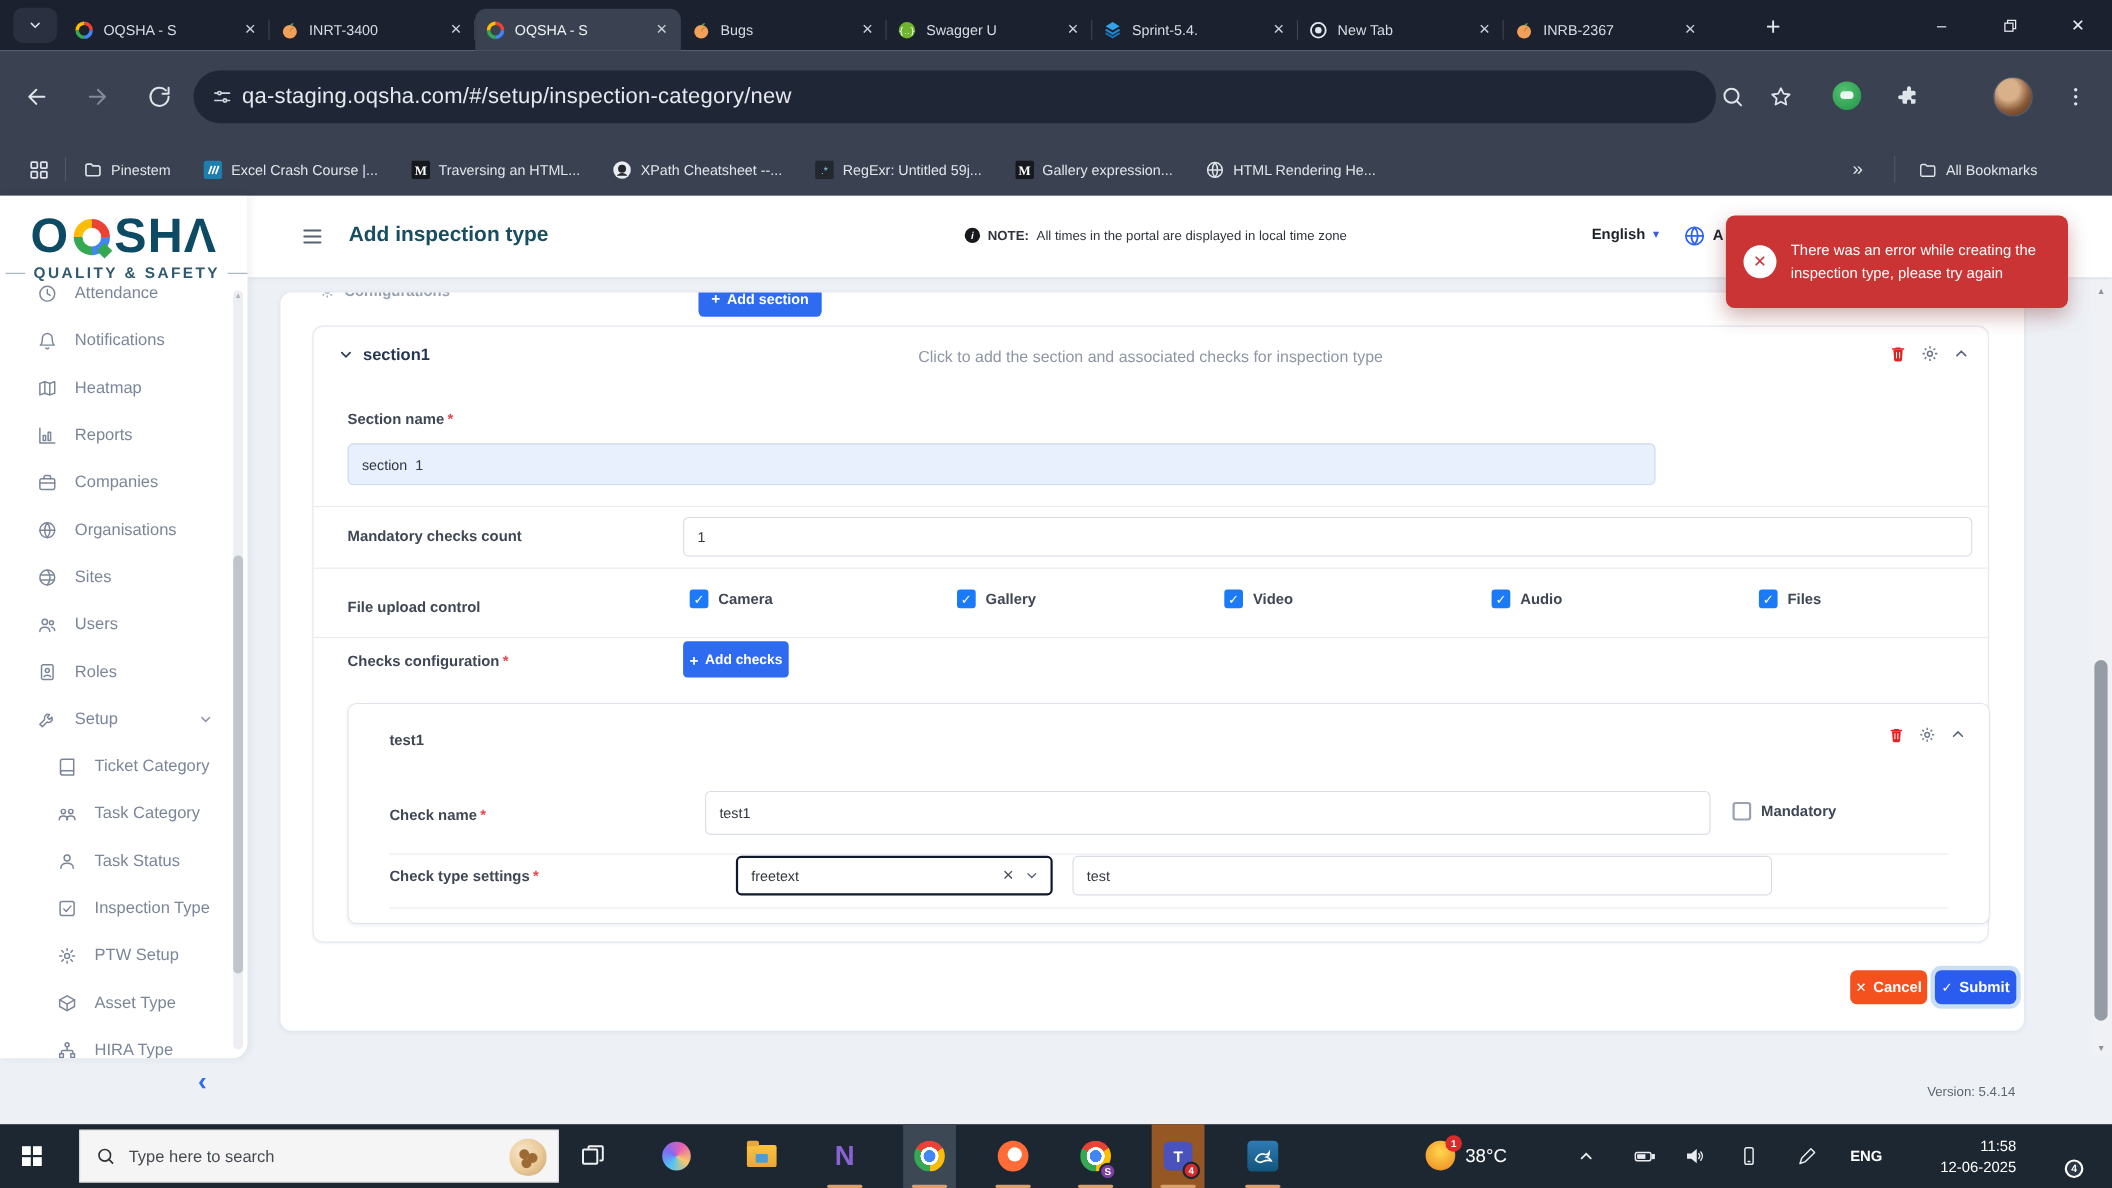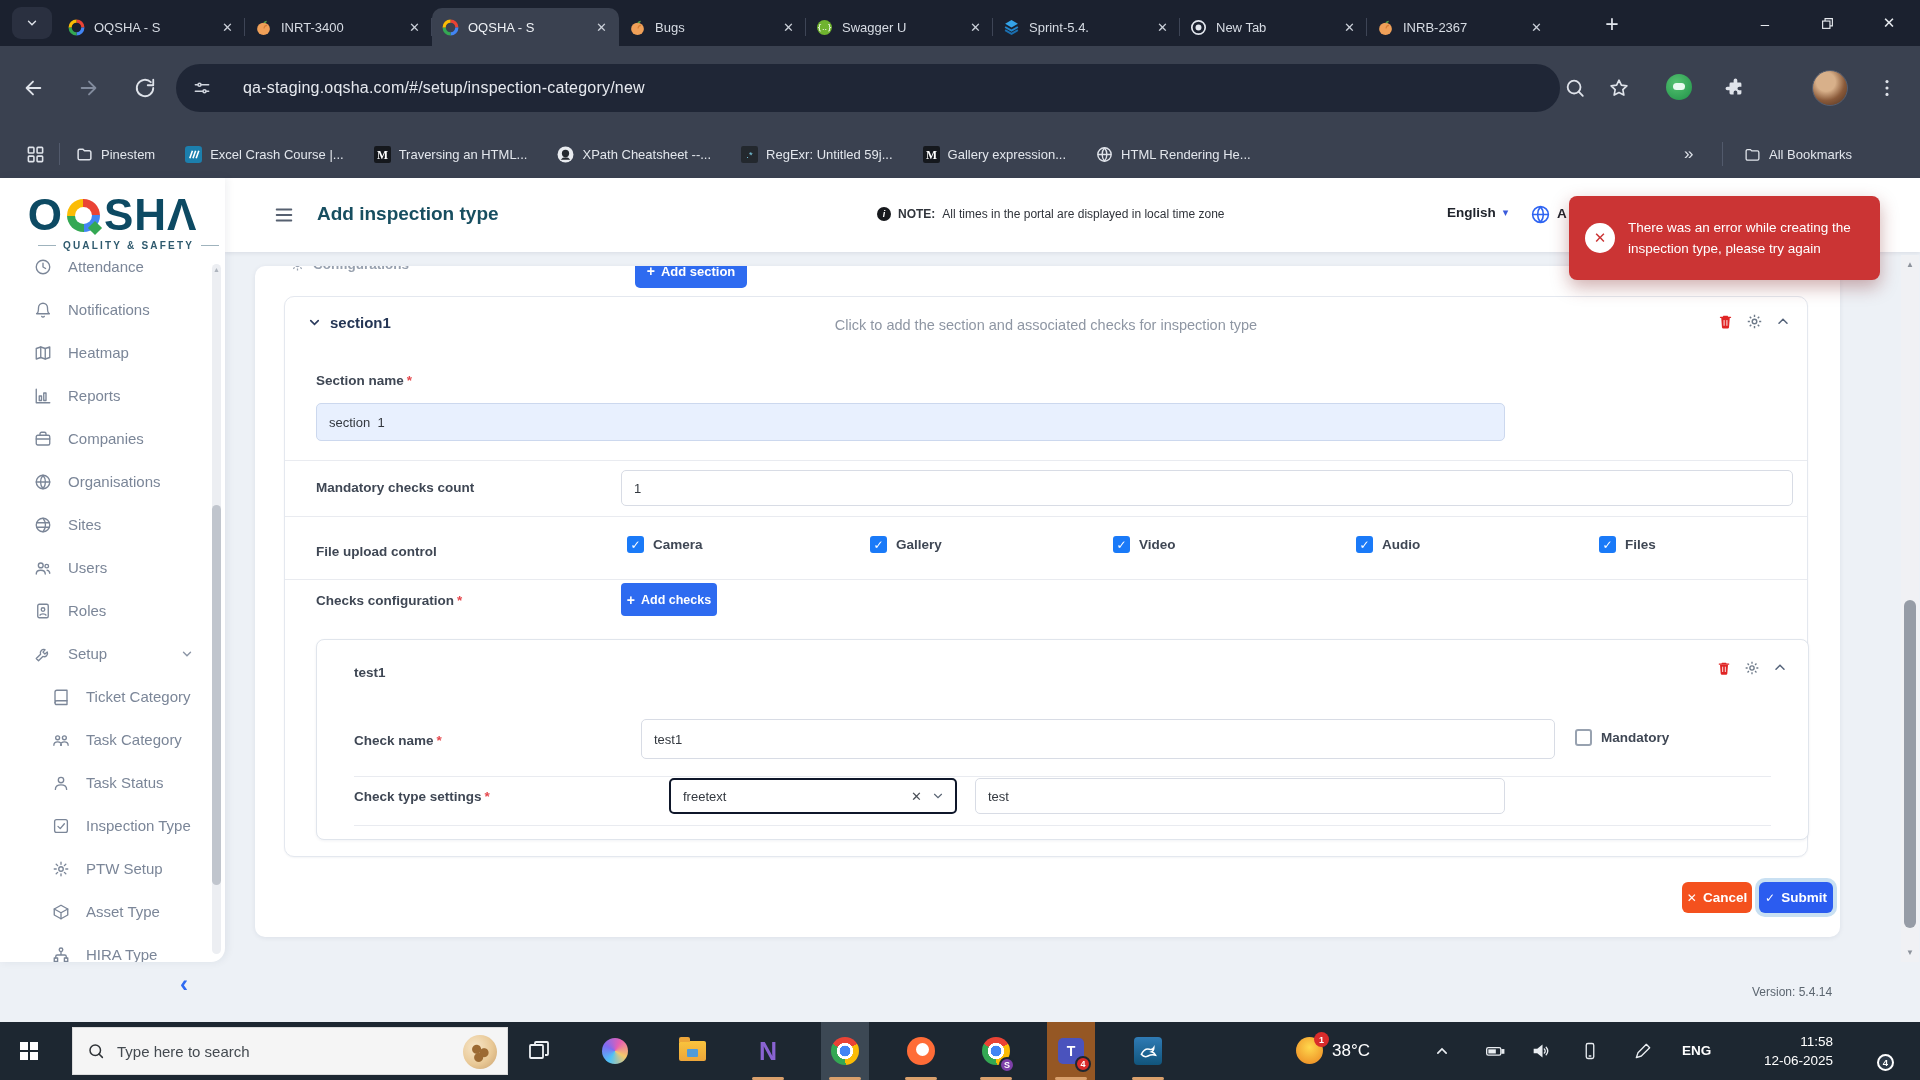"qa-staging.oqsha.com/#/setup/inspection-" .url-text { font-size: 16px -> 20px; margin-left: 31px -> 8px }
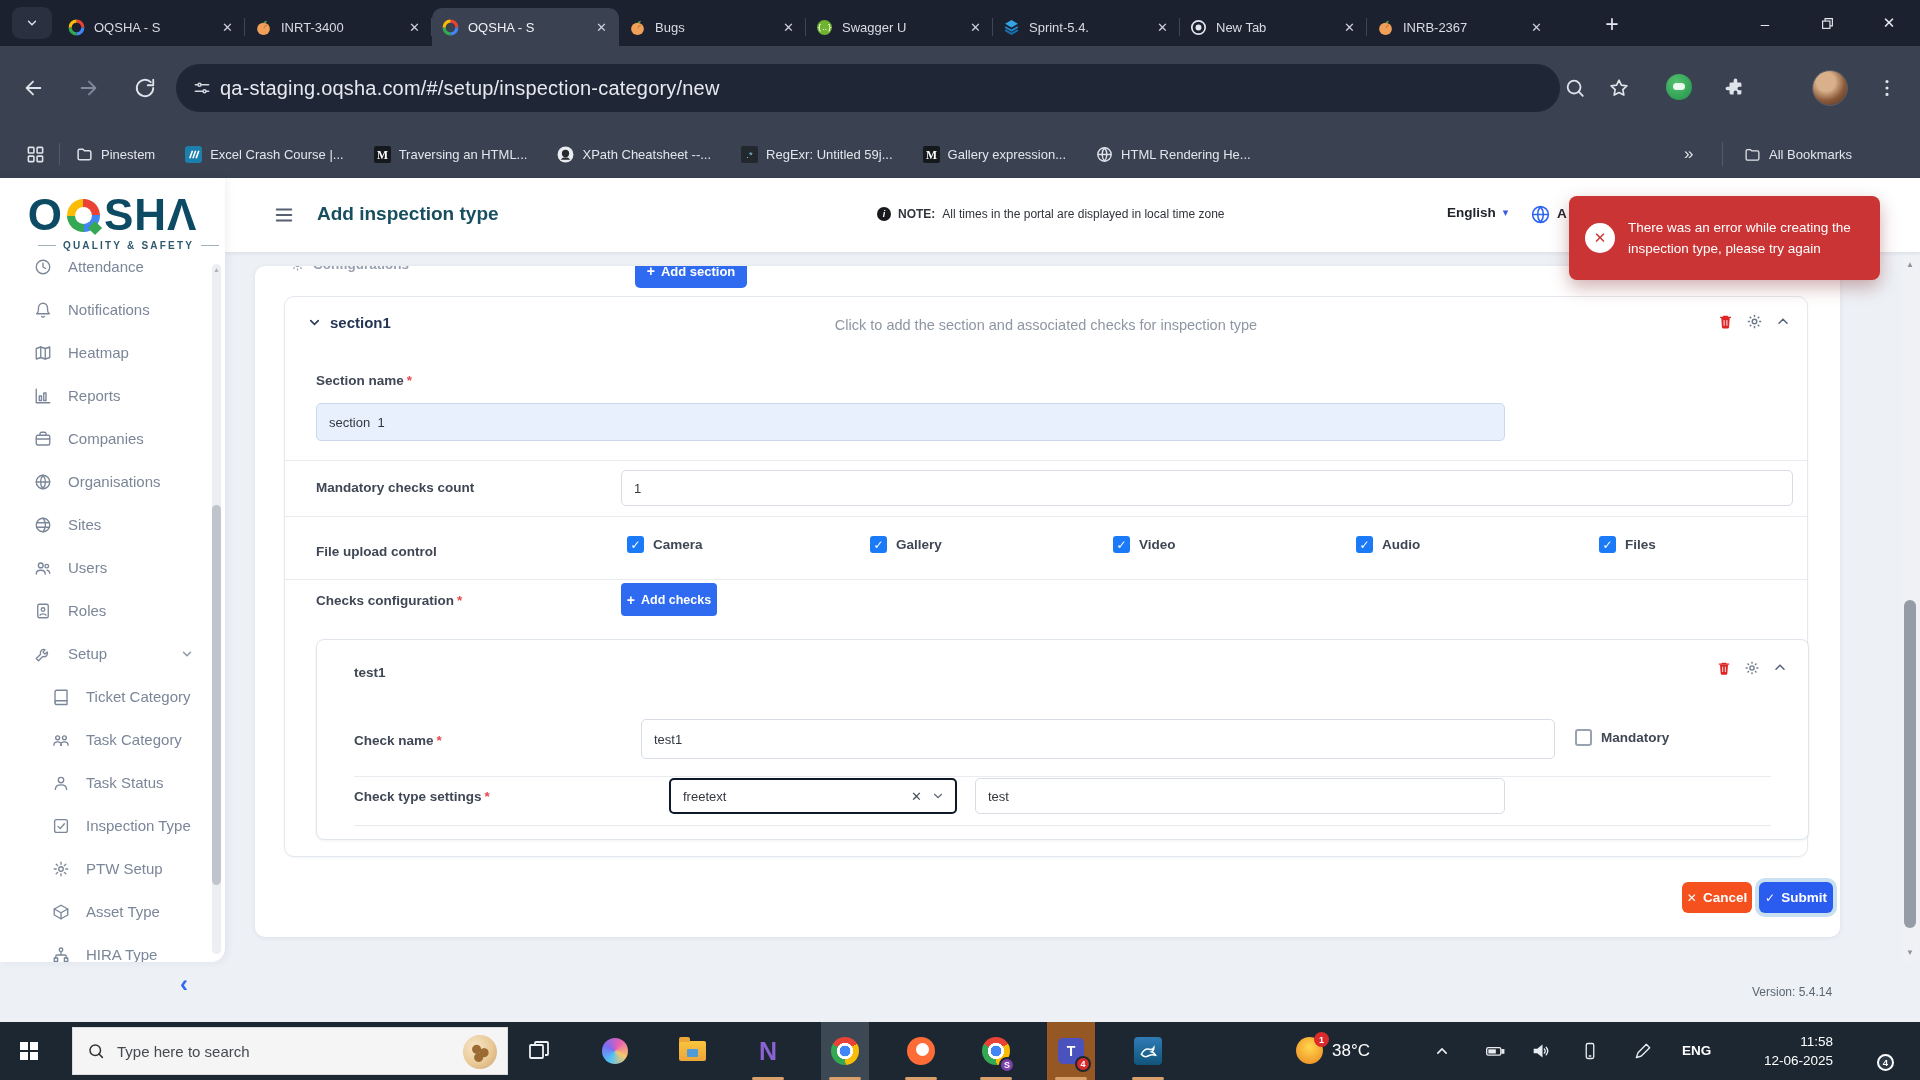"QUALITY & SAFETY" .tagline { font-size: 10px -> 14px; justify-content: center -> flex-end; left: 16px -> 0 }
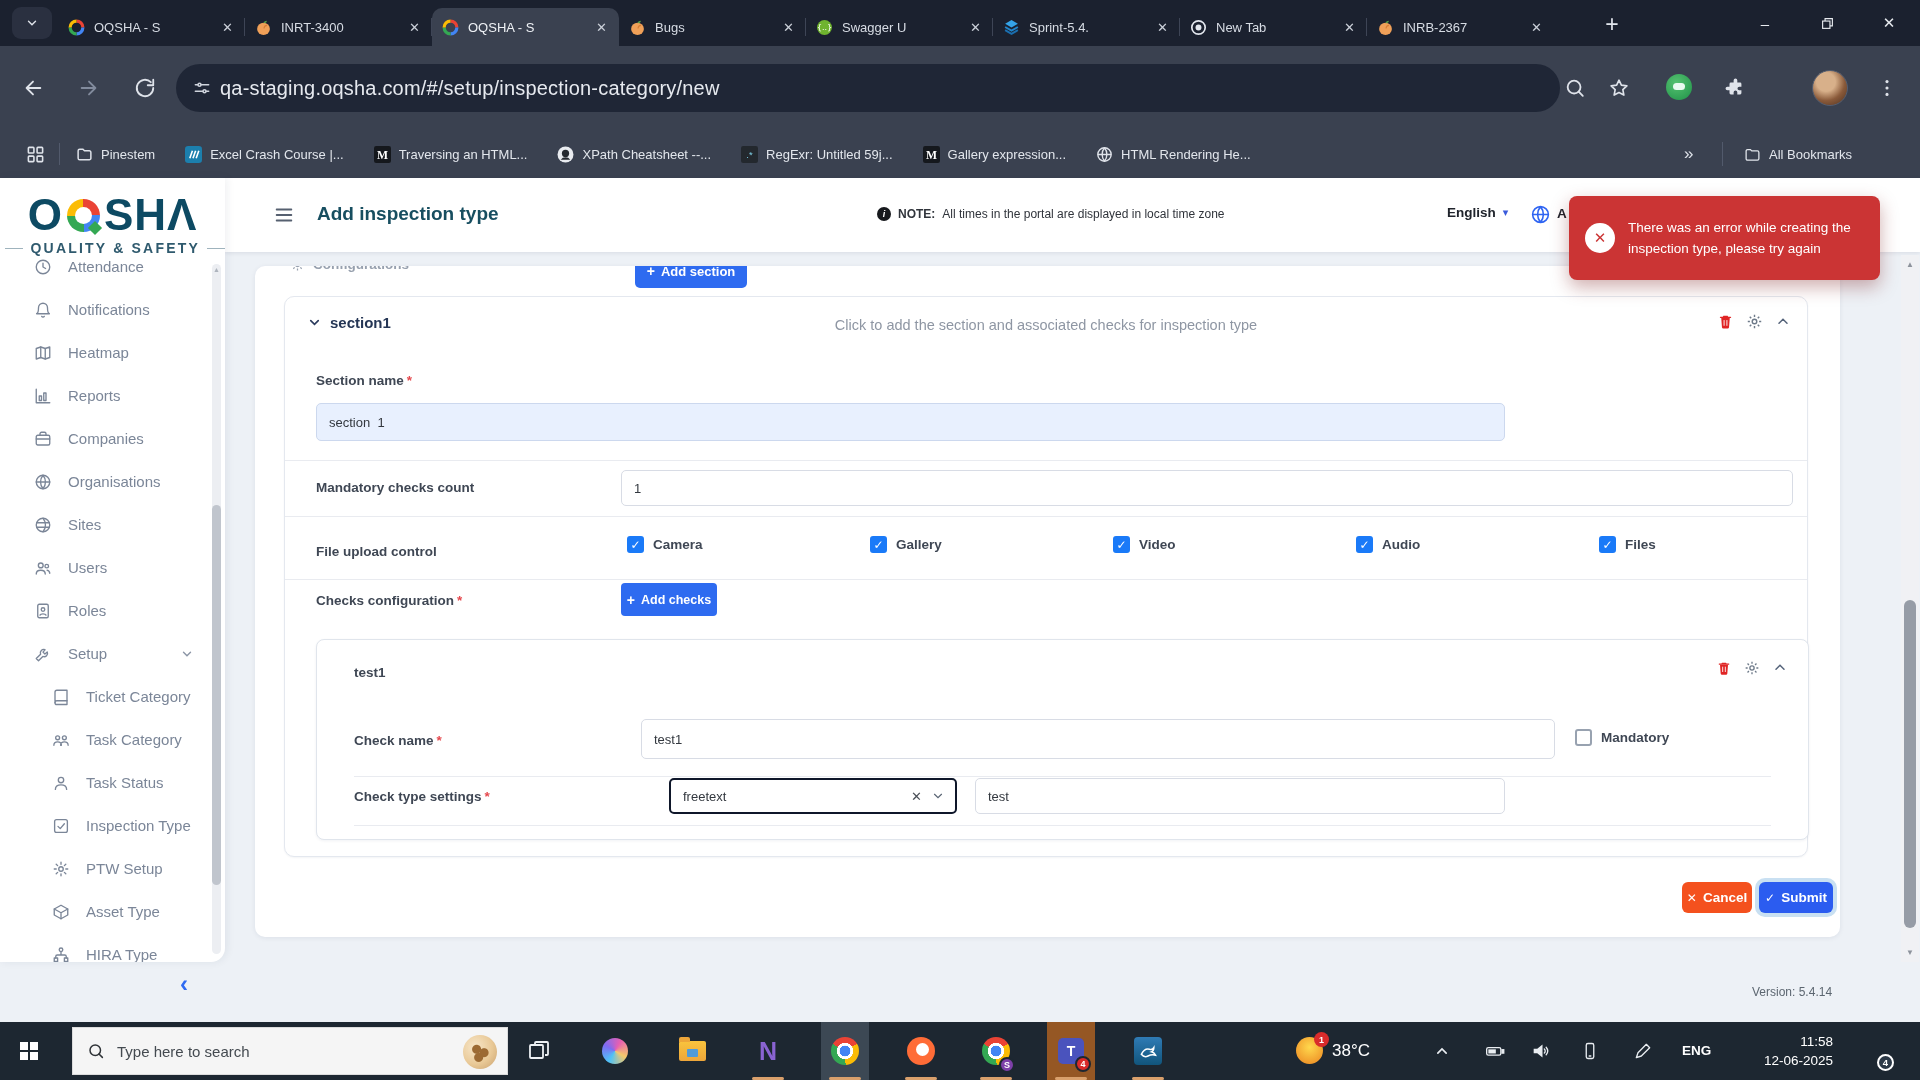"test" .inp-checktypeval { width: 530px -> 636px }
